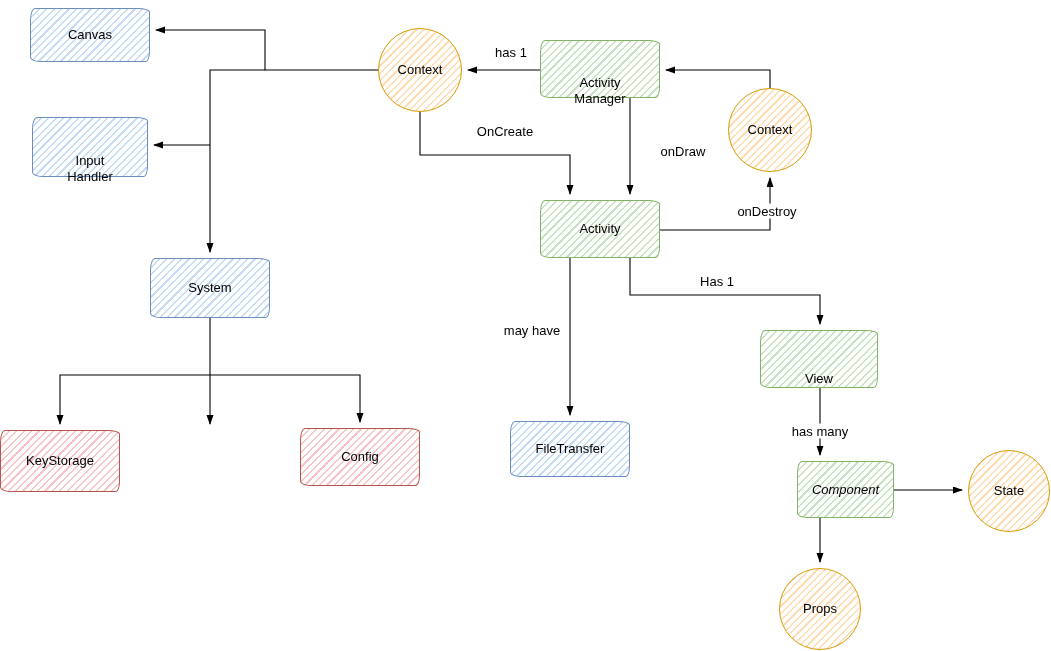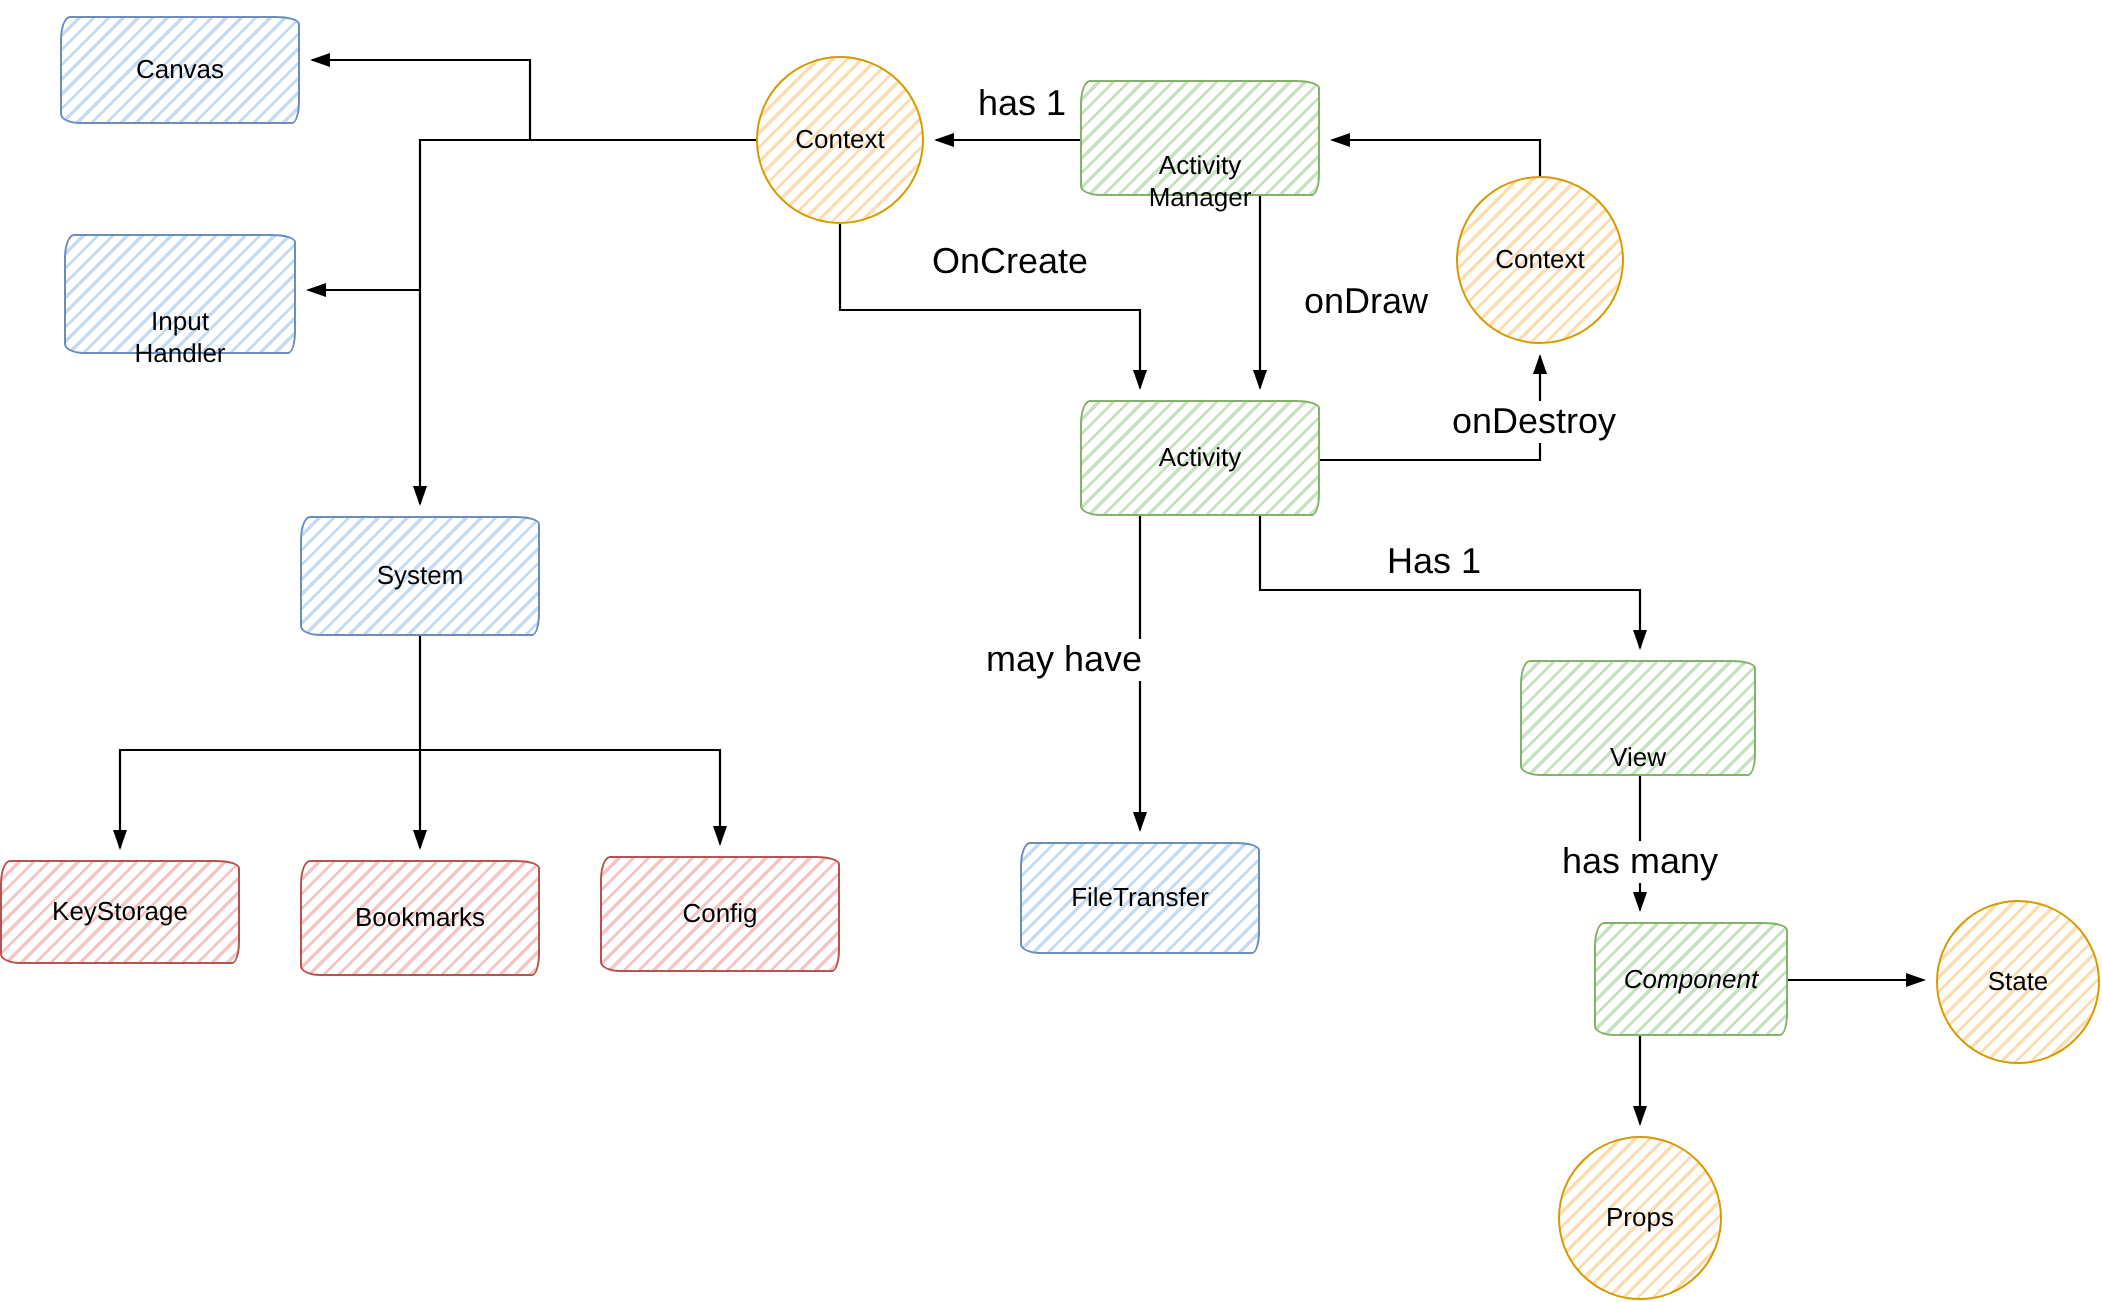"has 1" .edge-label { font-size: 18px -> 13px }
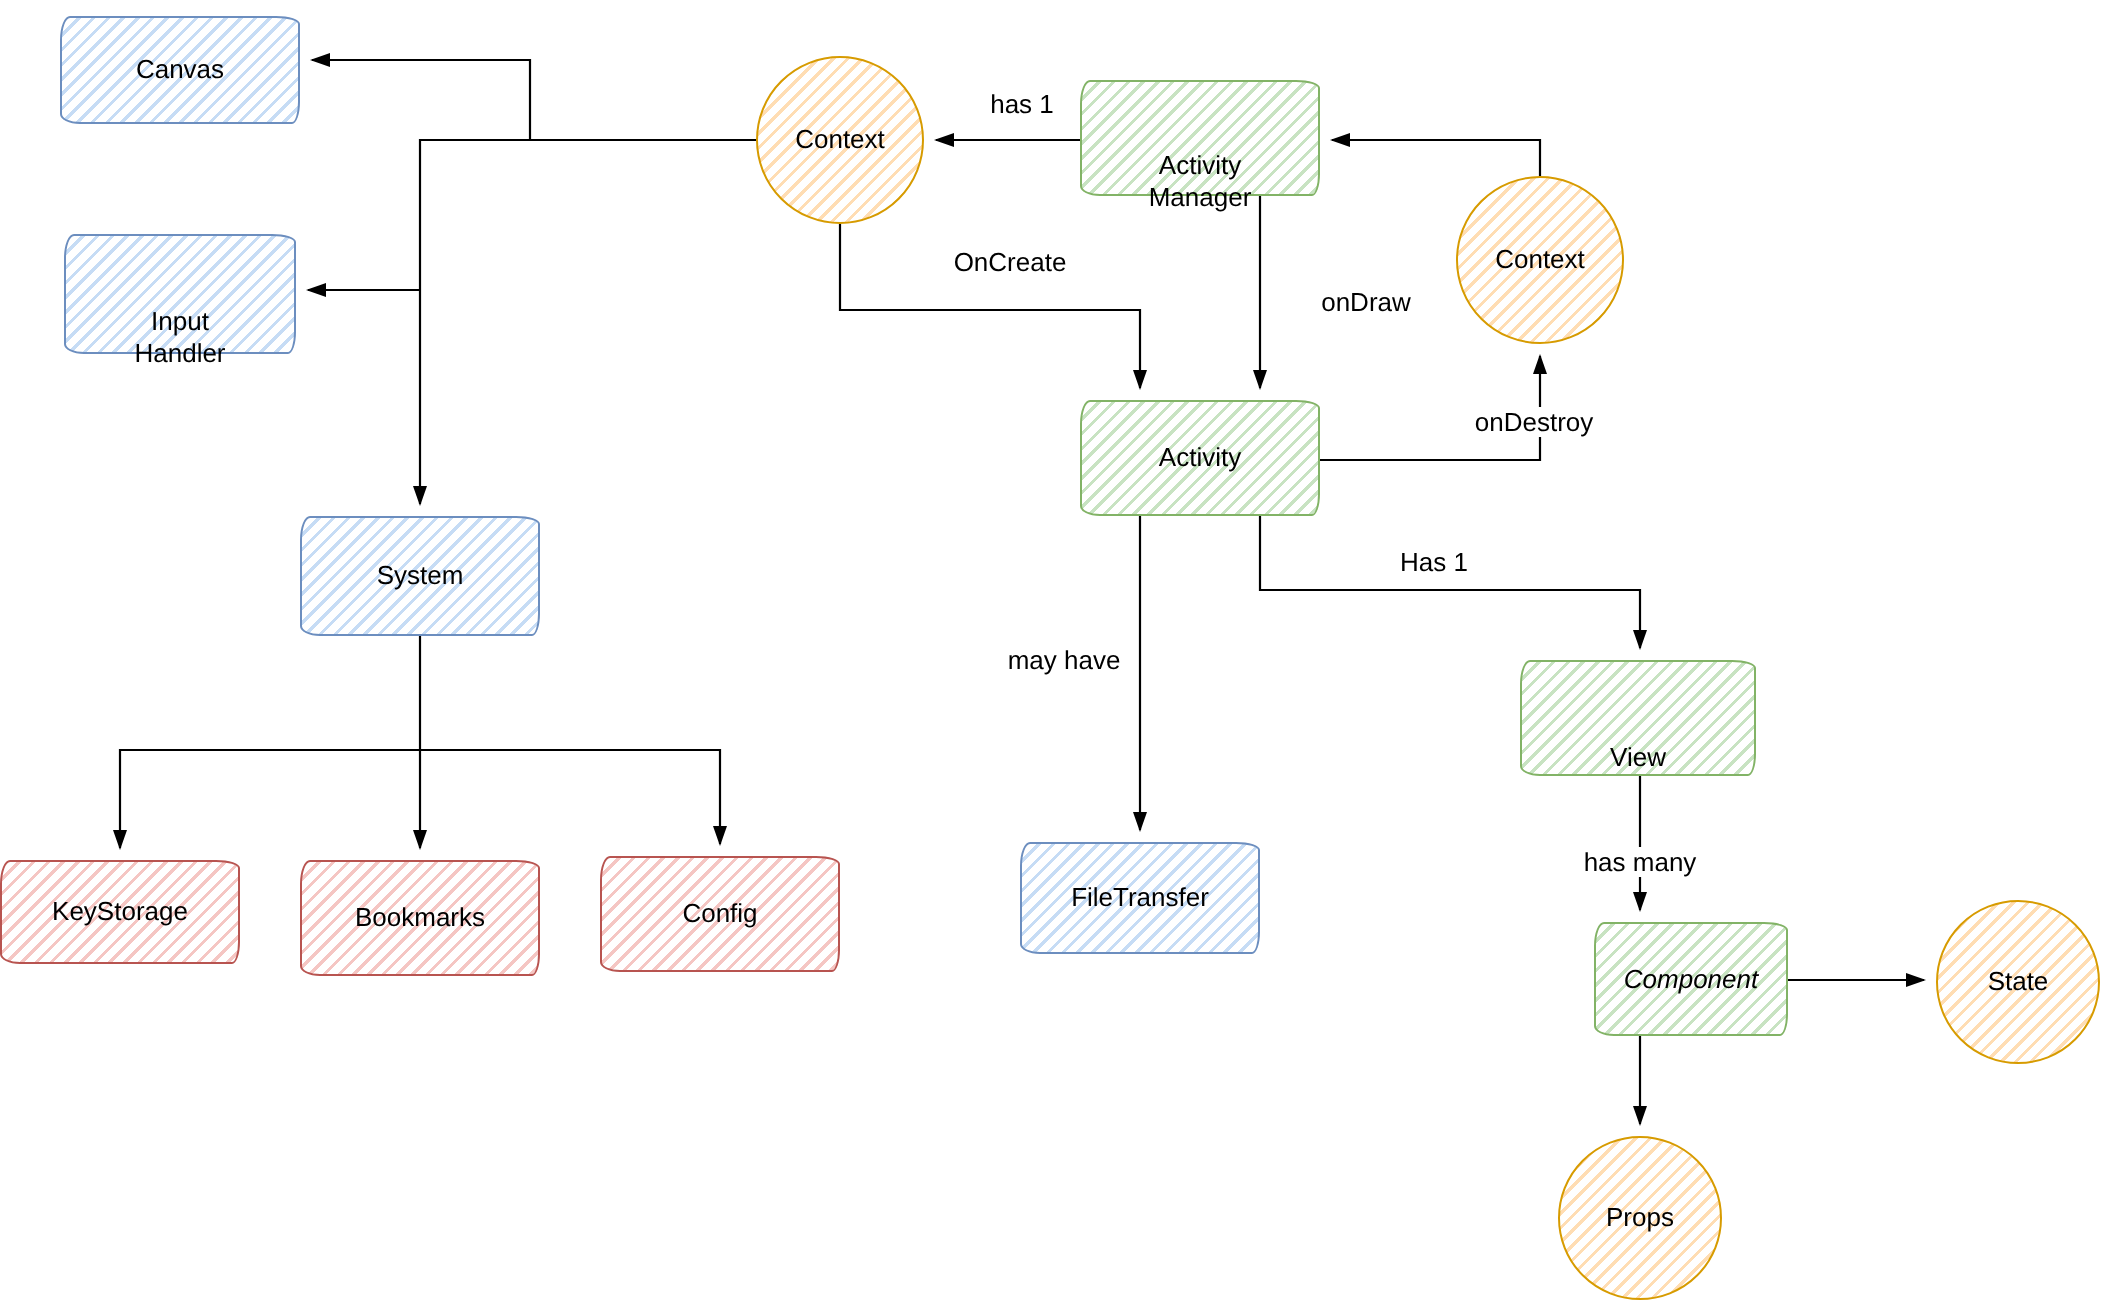"KeyStorage" div.node { height: 52px -> 62px }
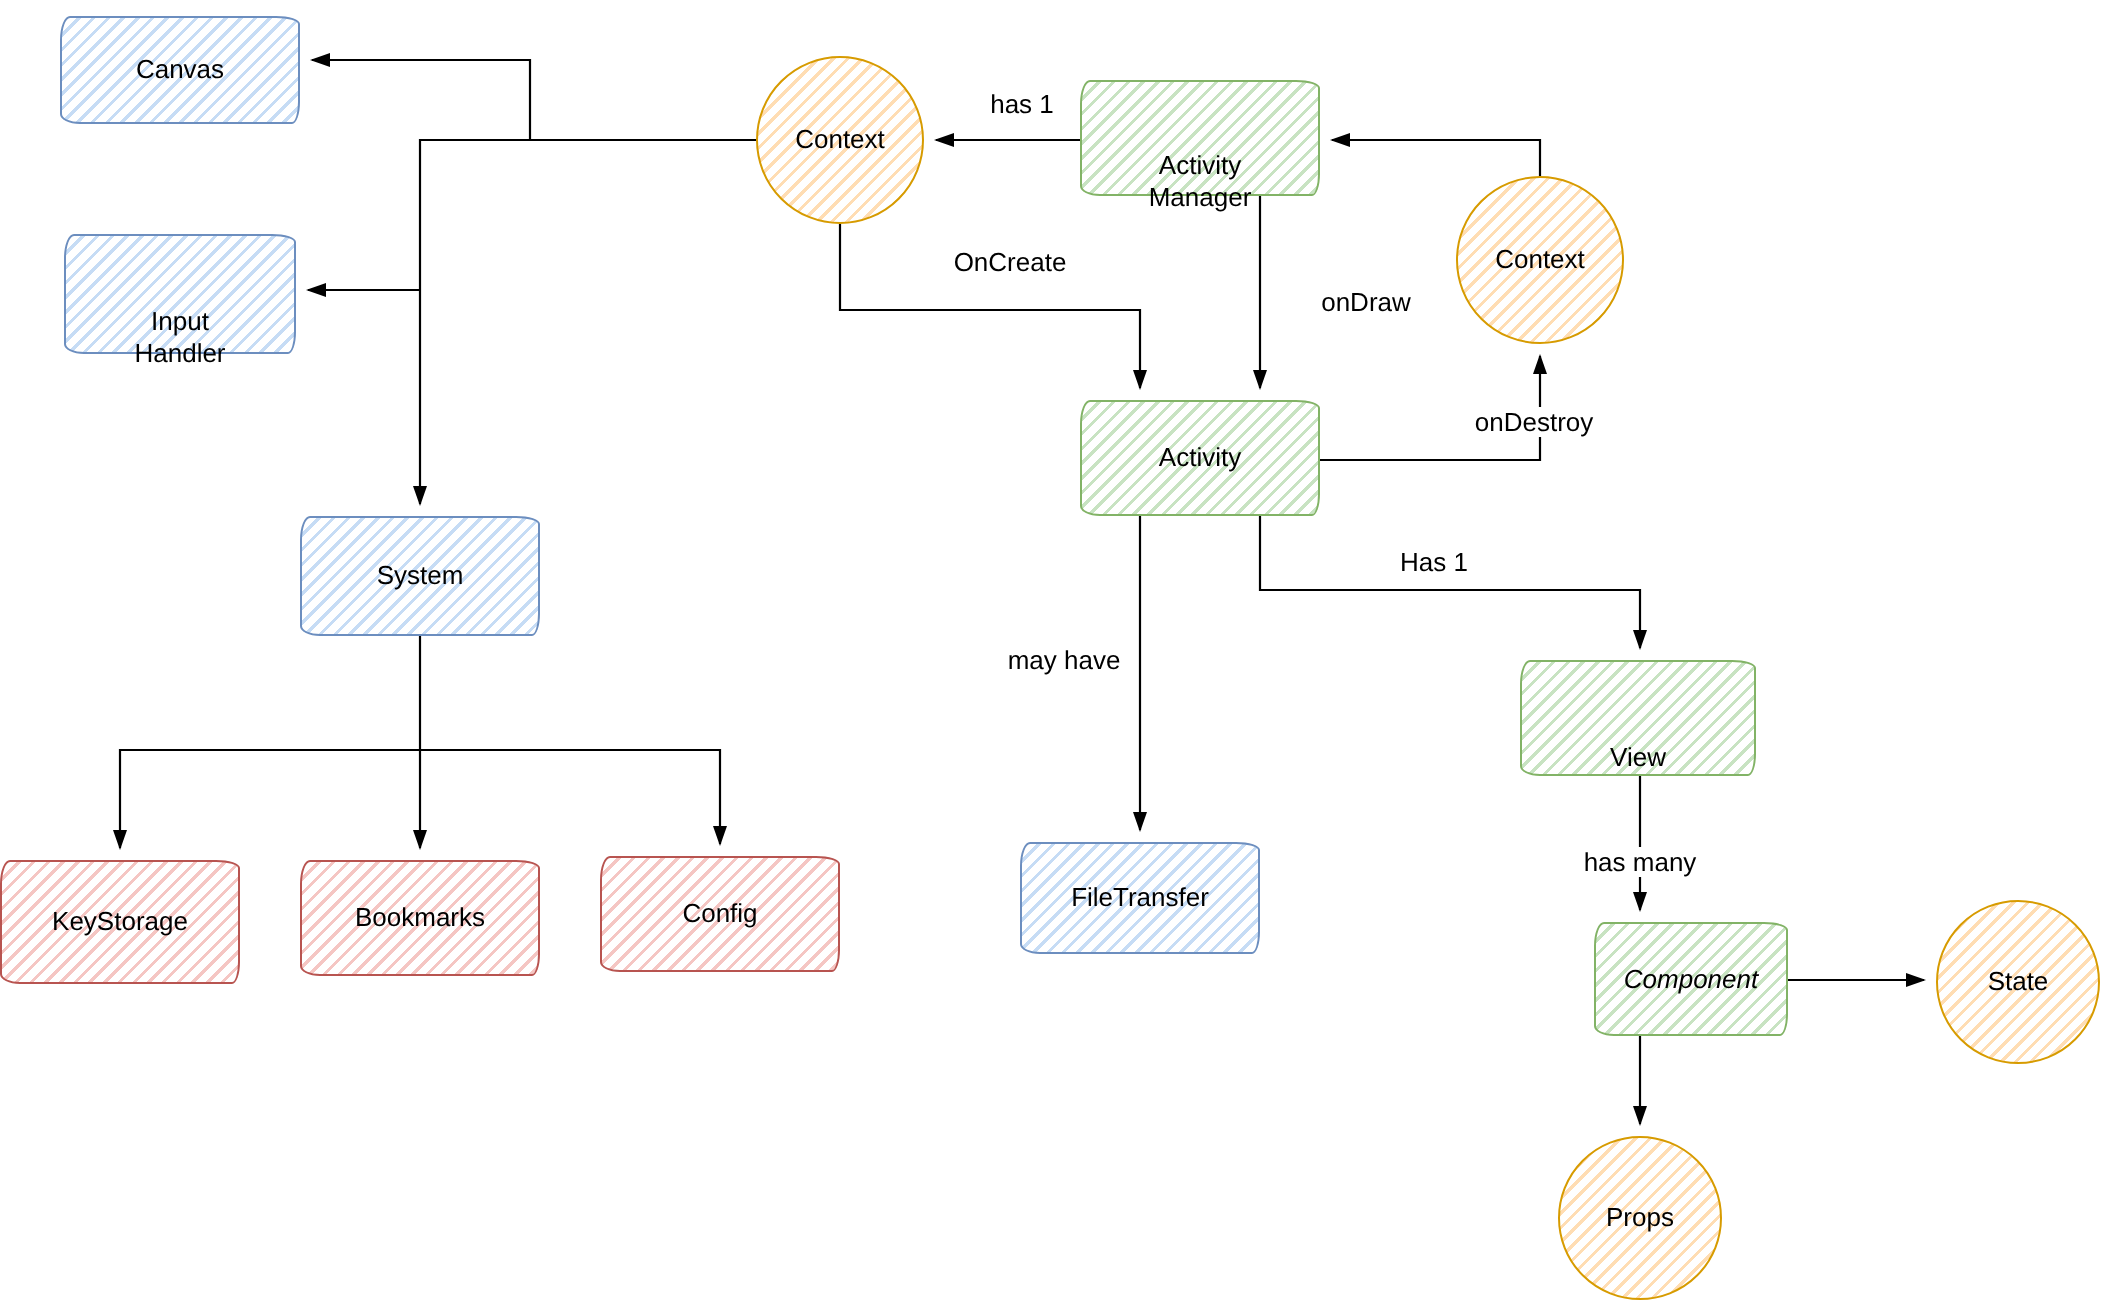"Bookmarks" div.node { html: <div> <span>Bookmarks</span> </div> -> none }
